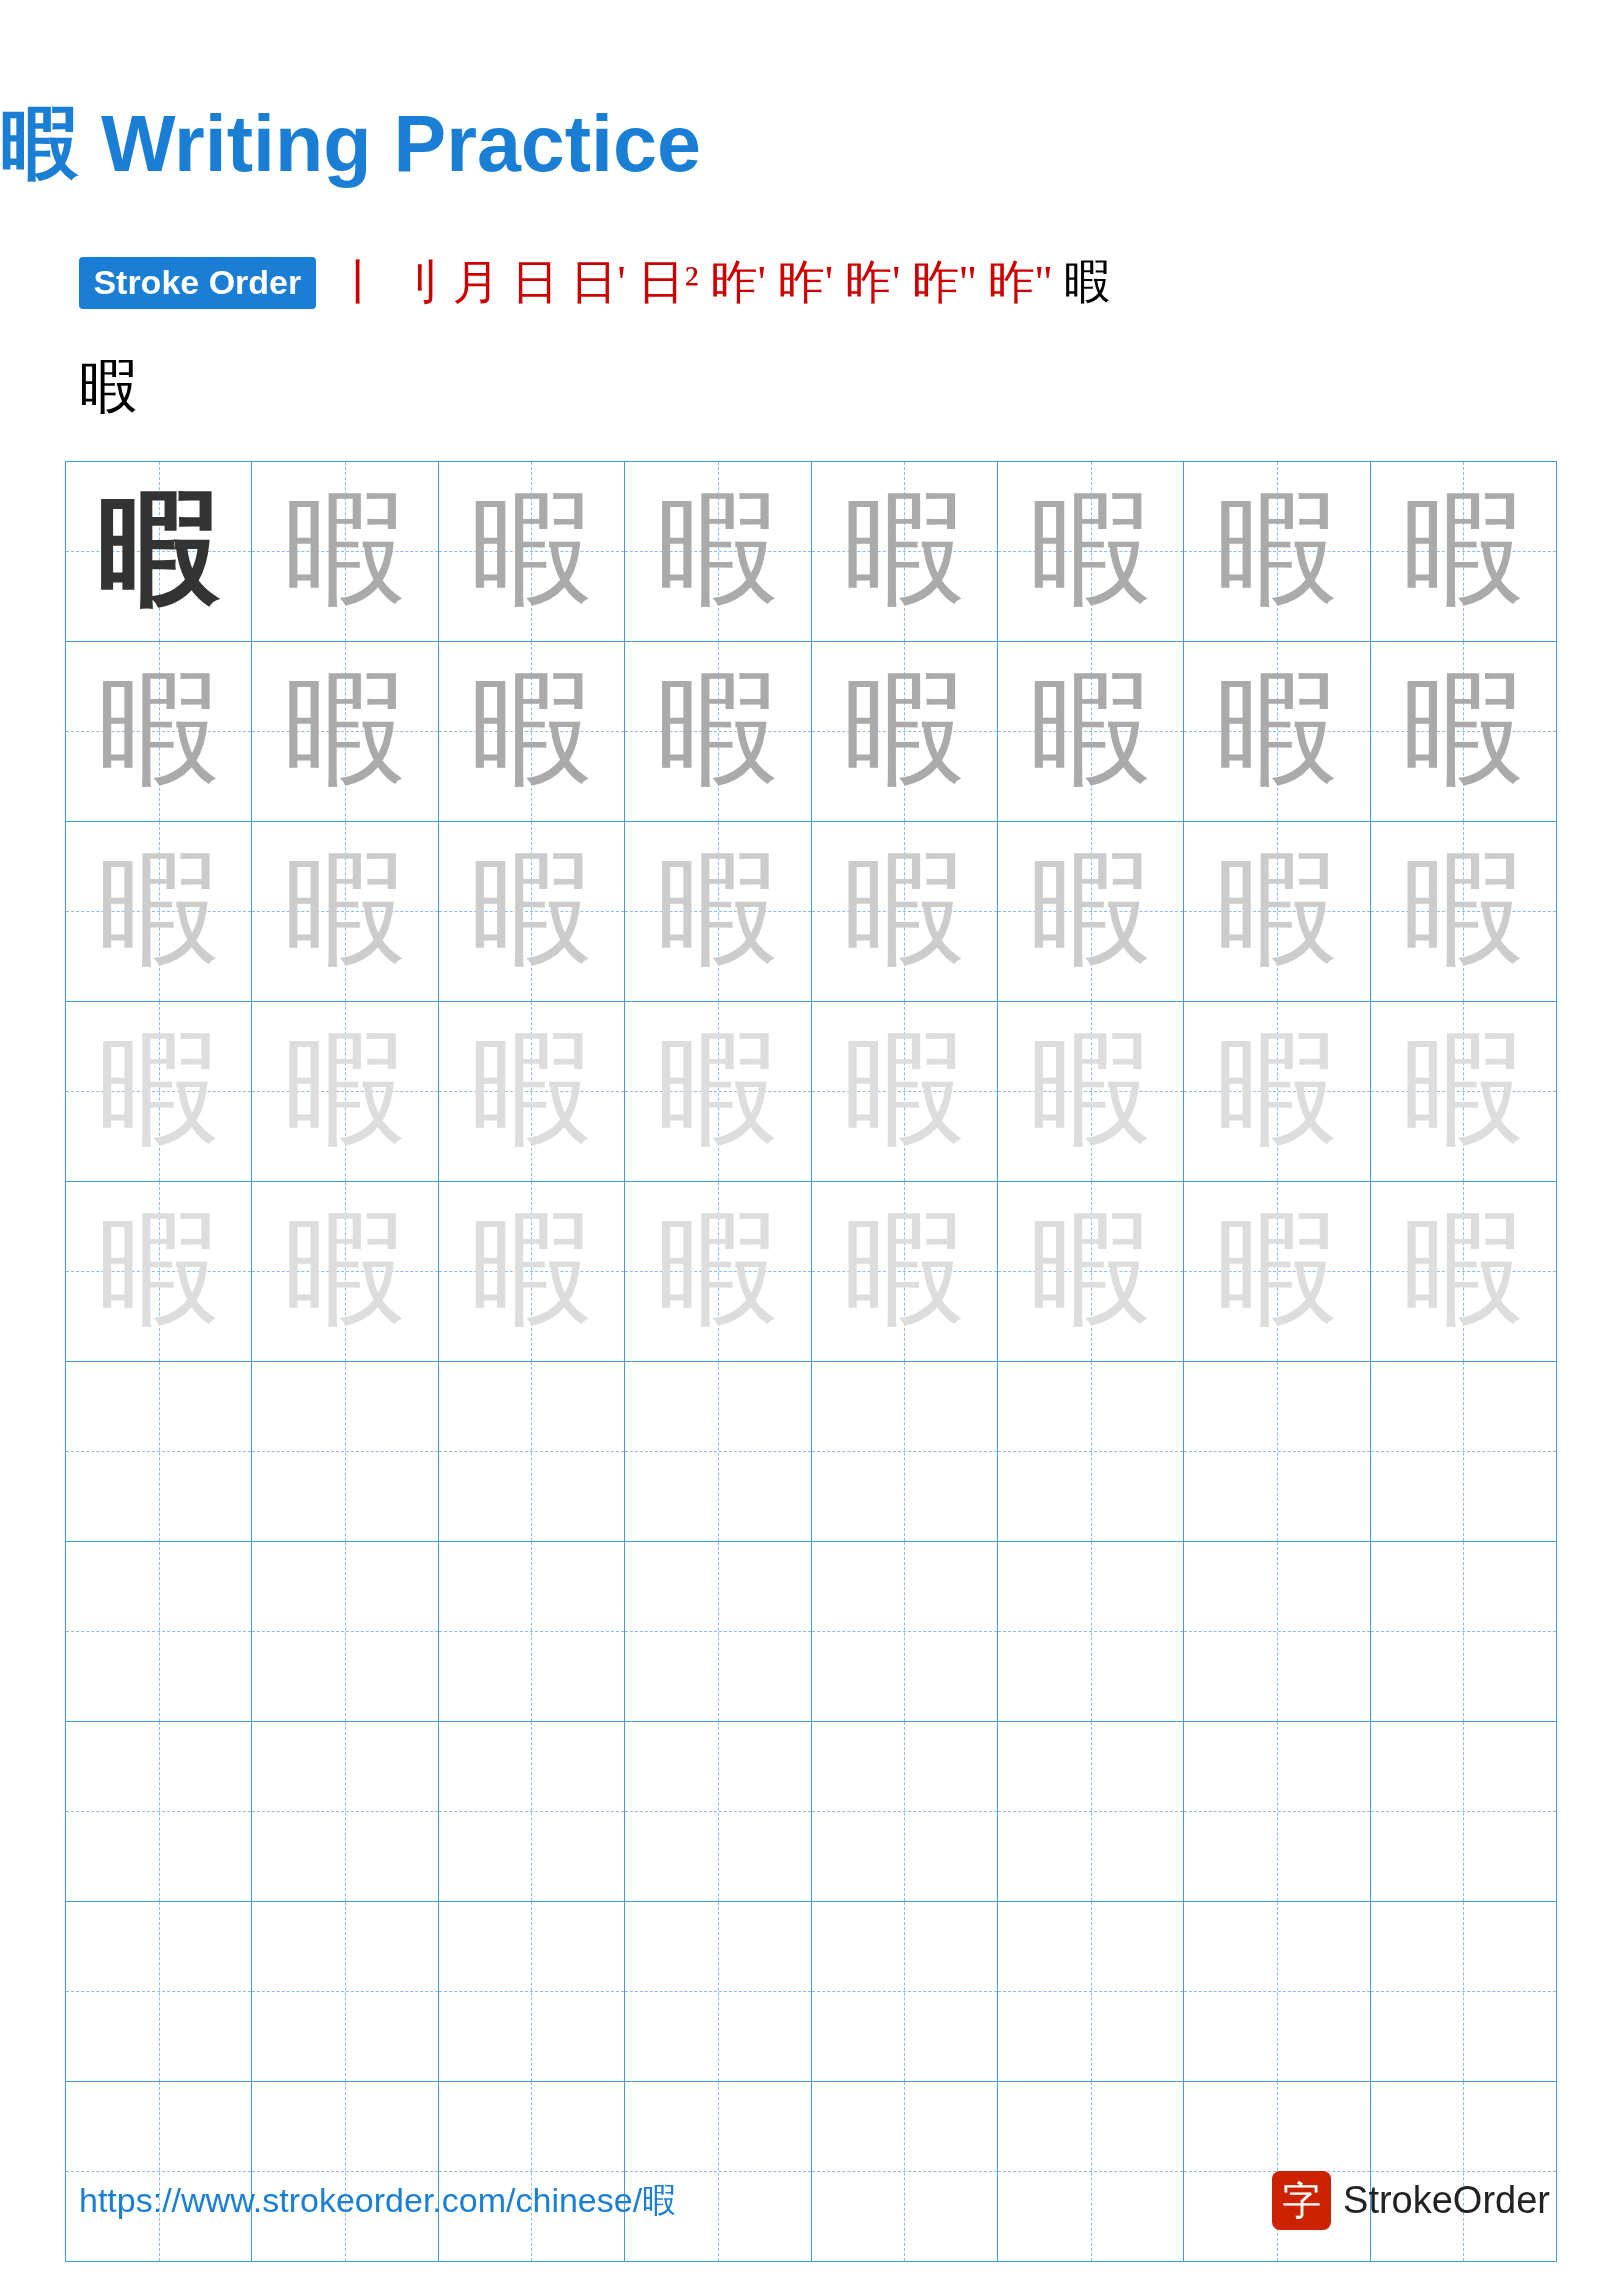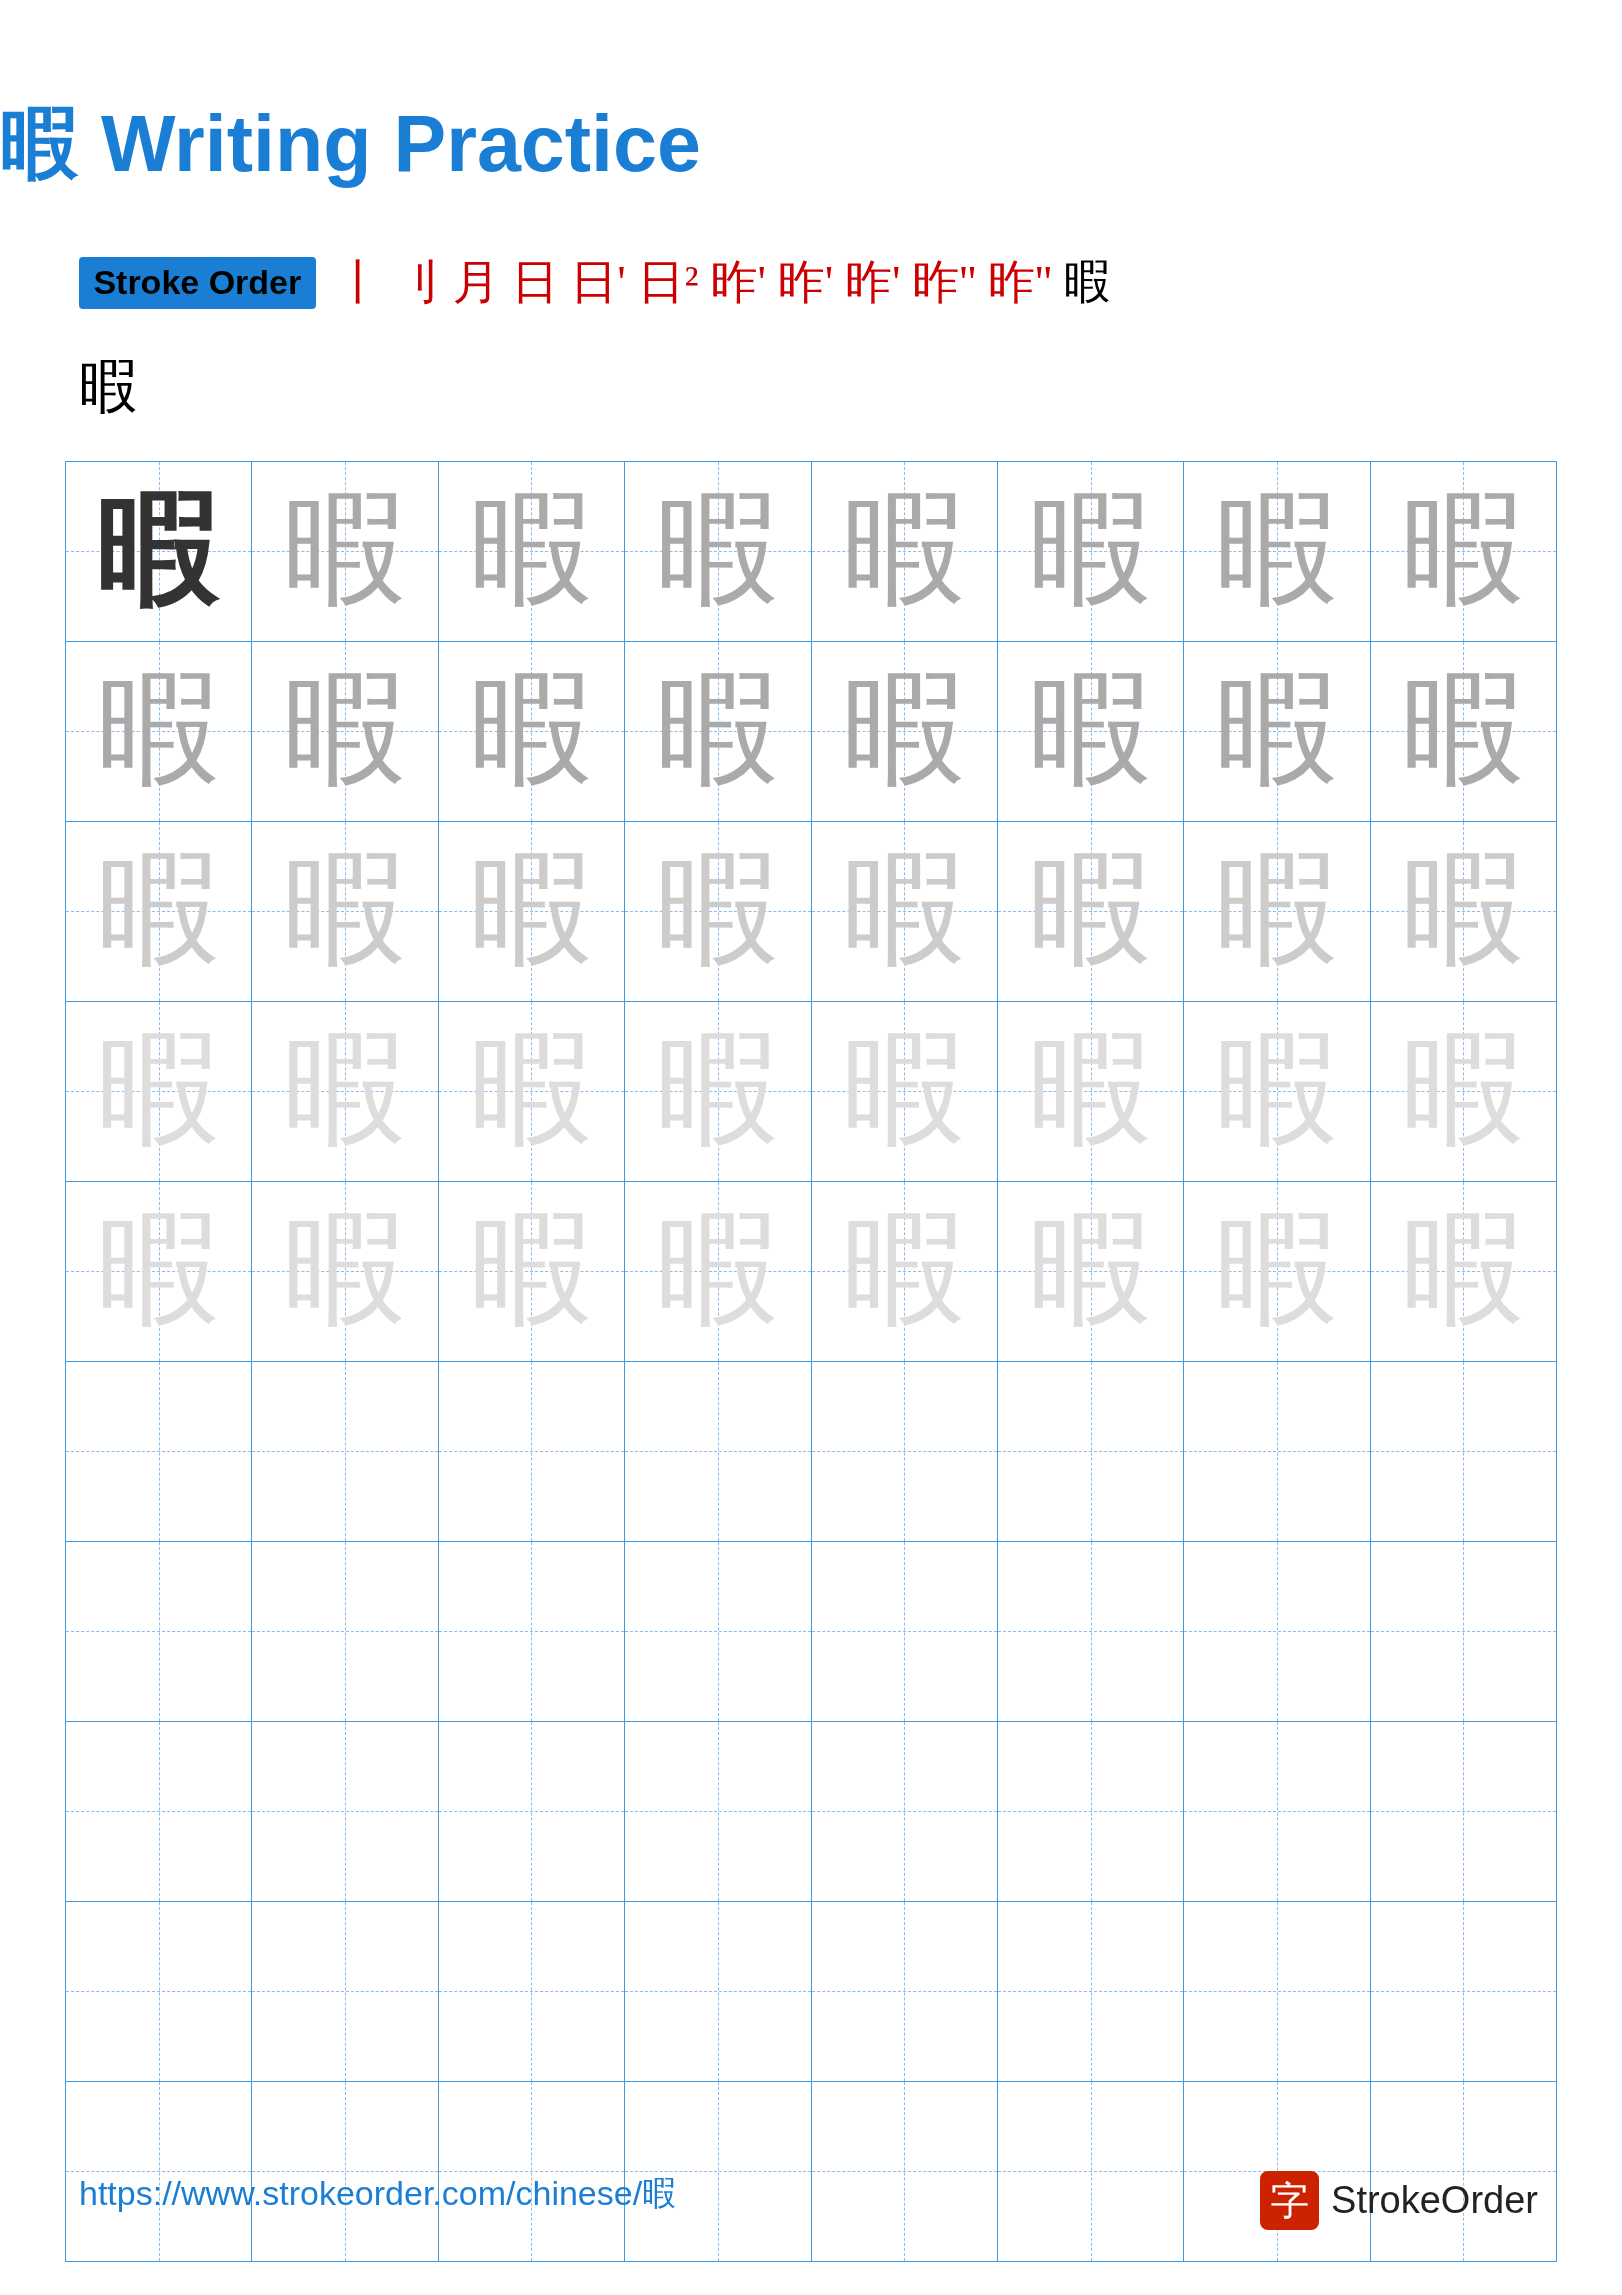"Stroke Order" .stroke-order-badge { color: #000000 -> #ffffff }
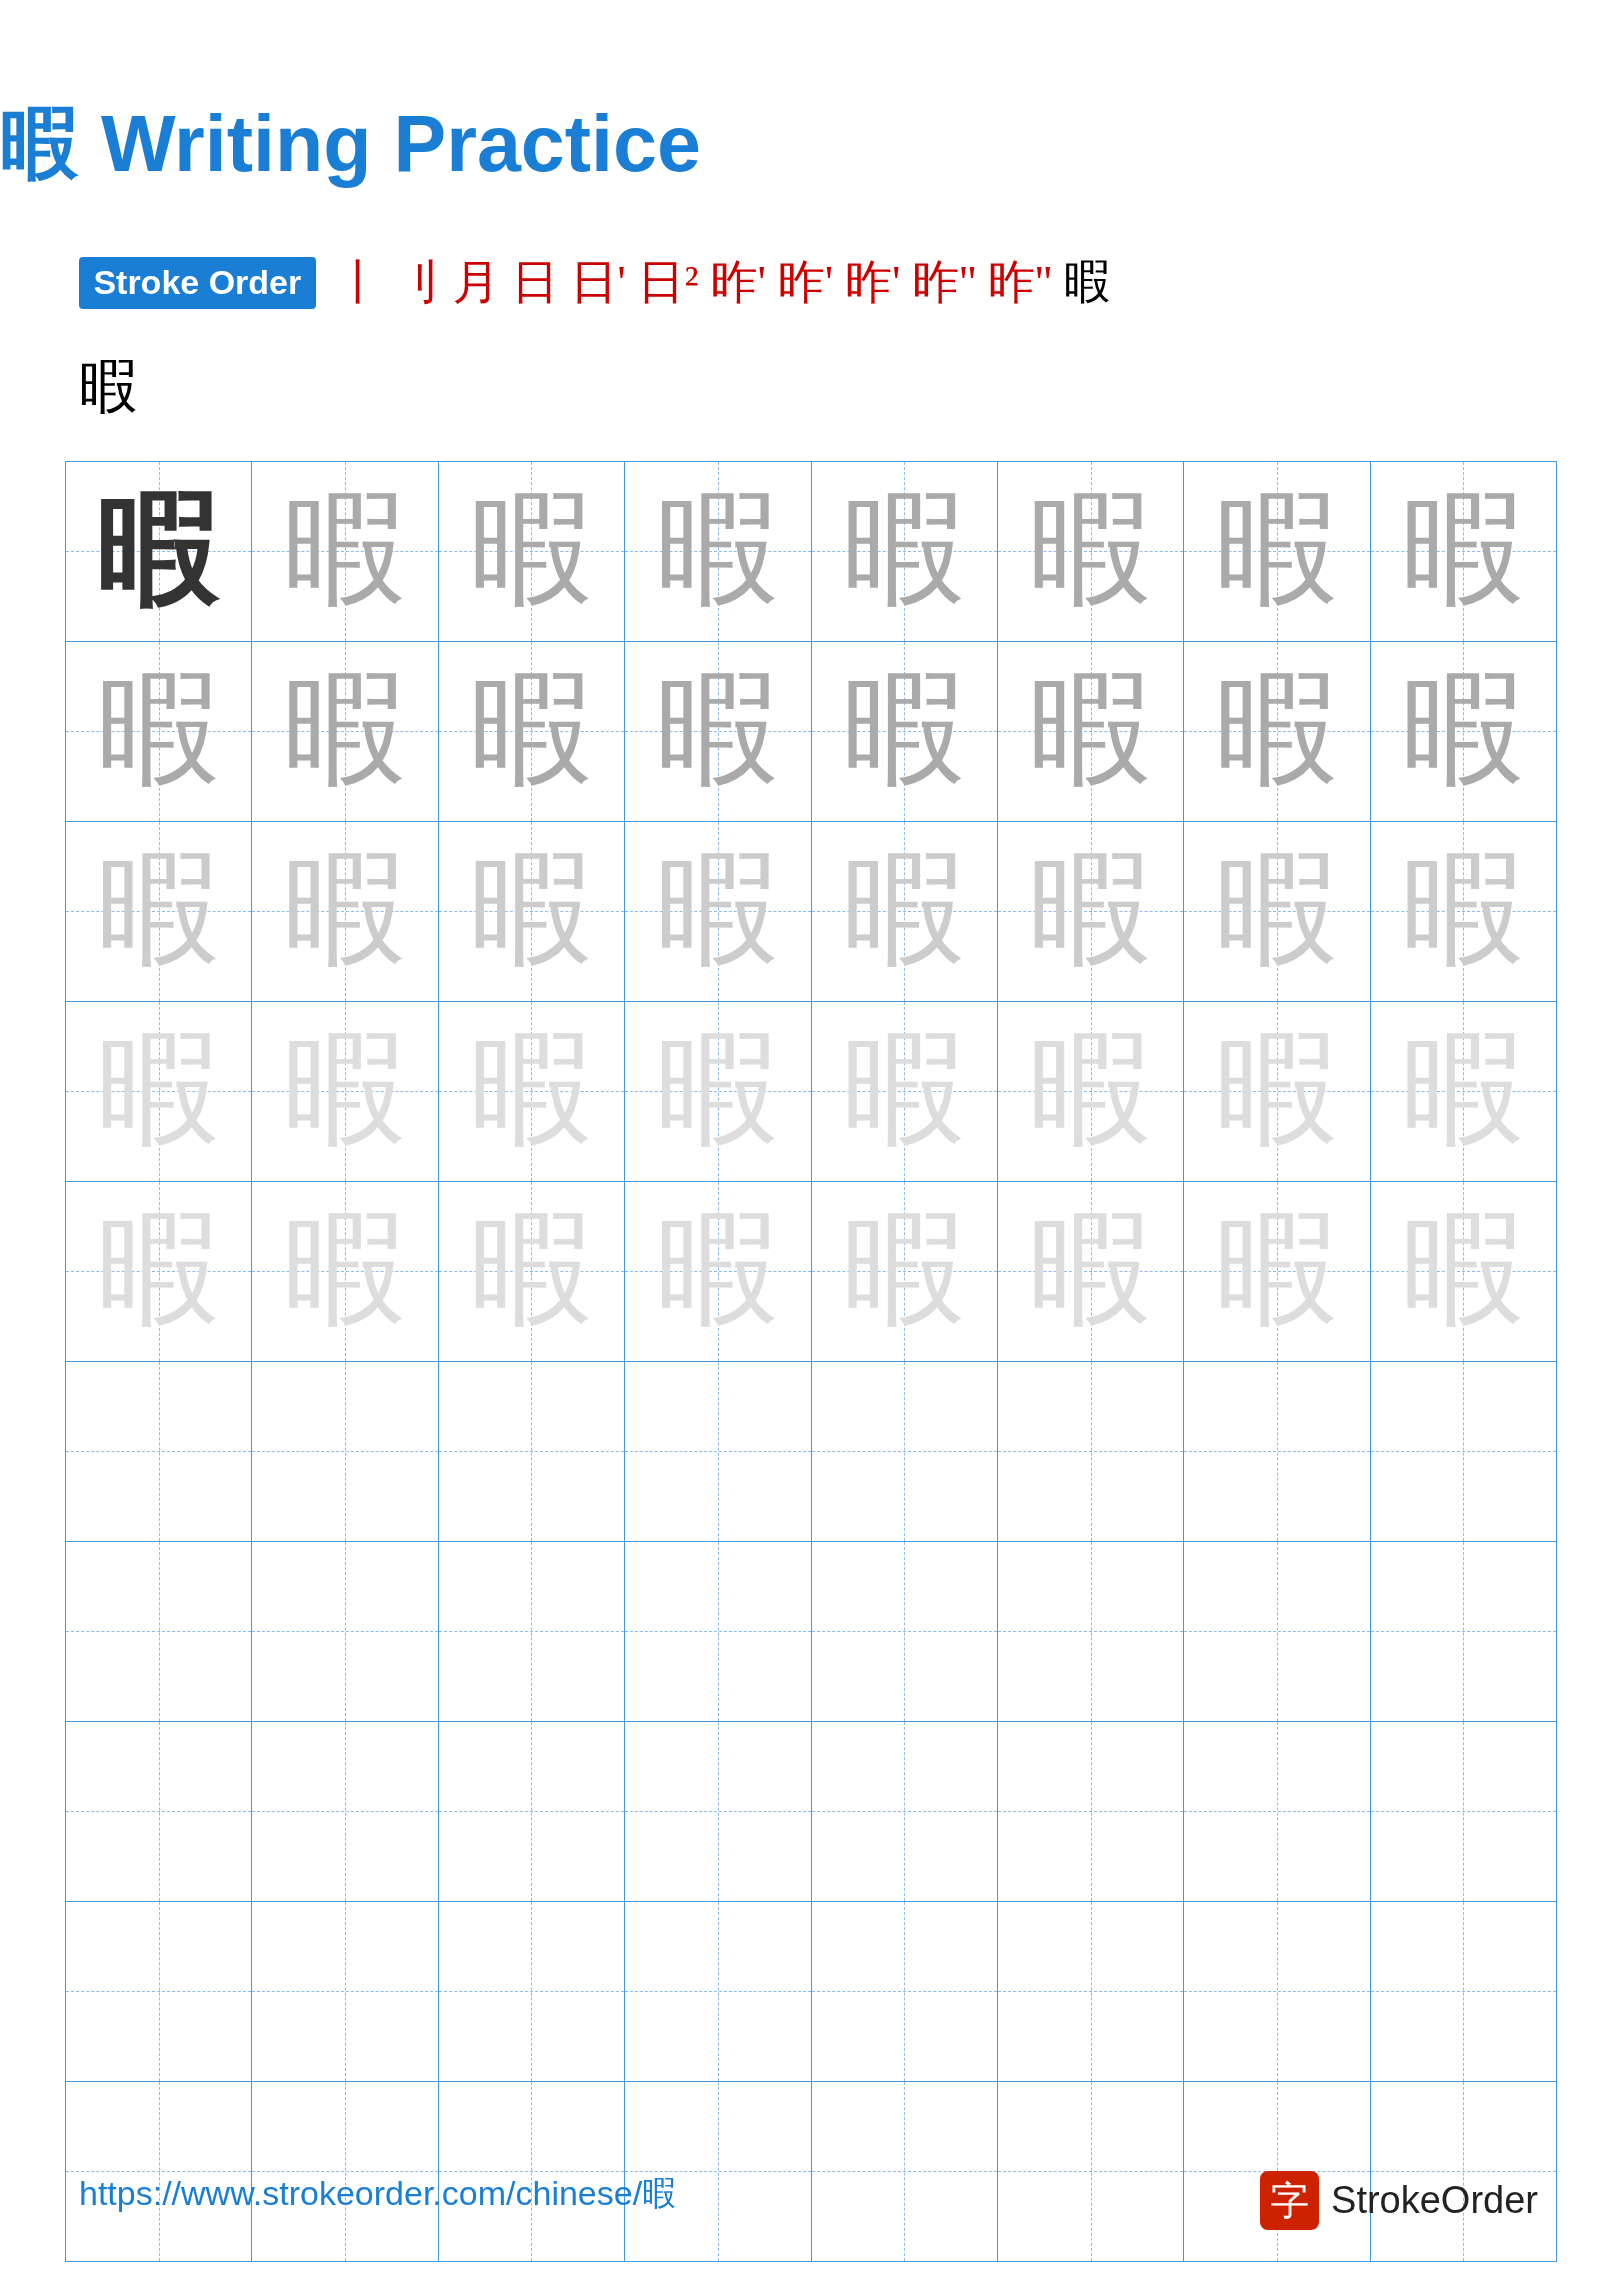"https://www.strokeorder.com/chinese/暇" .footer { align-items: none -> center; right: 84px -> 72px }
